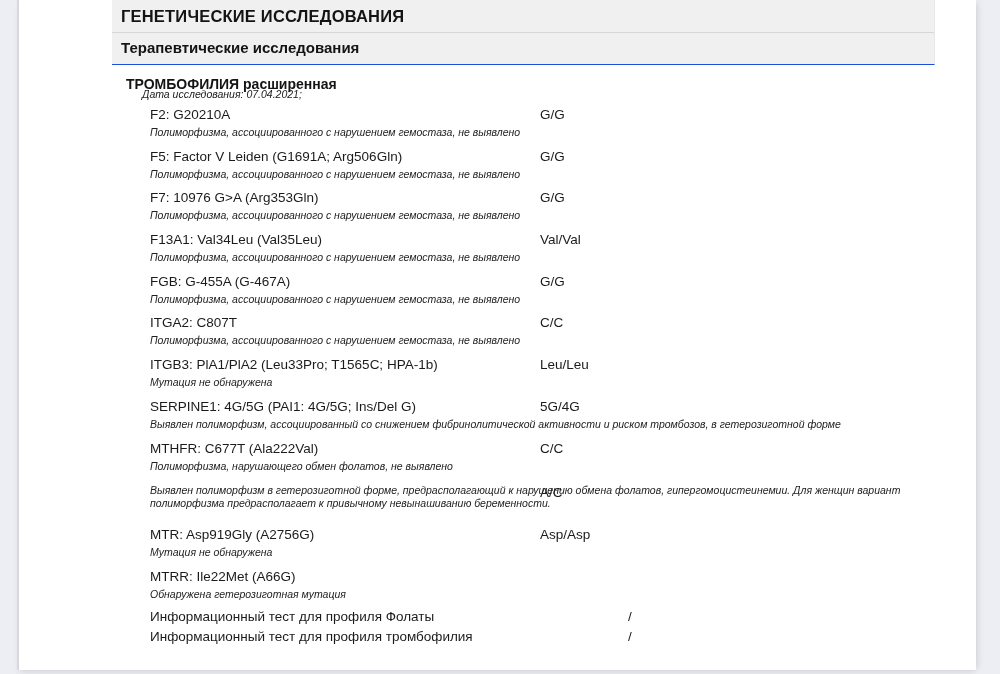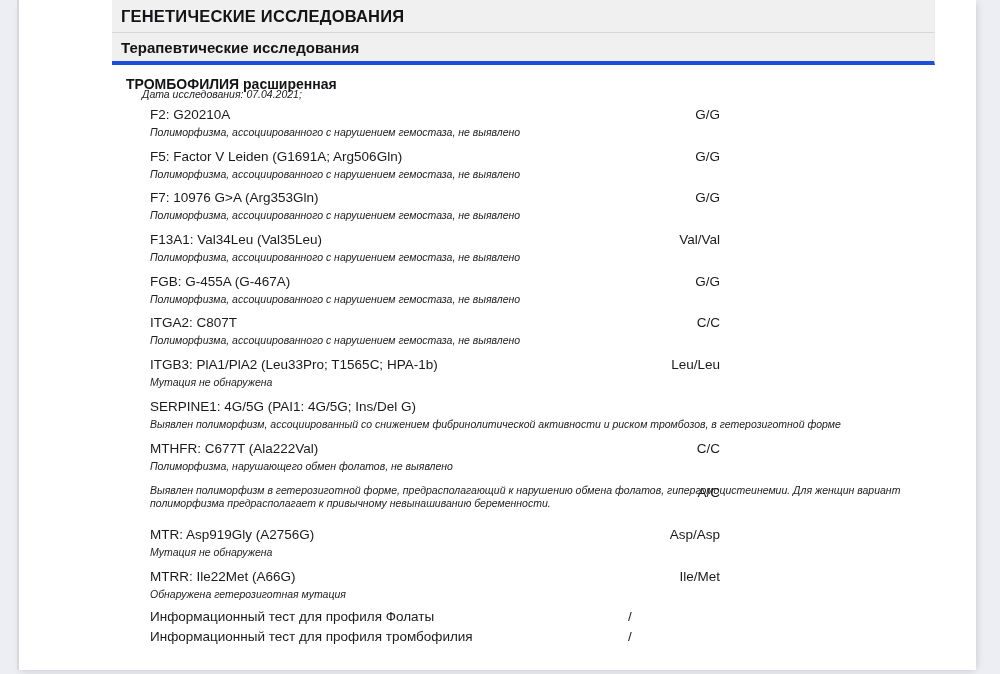"ГЕНЕТИЧЕСКИЕ ИССЛЕДОВАНИЯ" .header-band { border-bottom: 4px solid #1d4ed8 -> 1px solid #1d4ed8 }
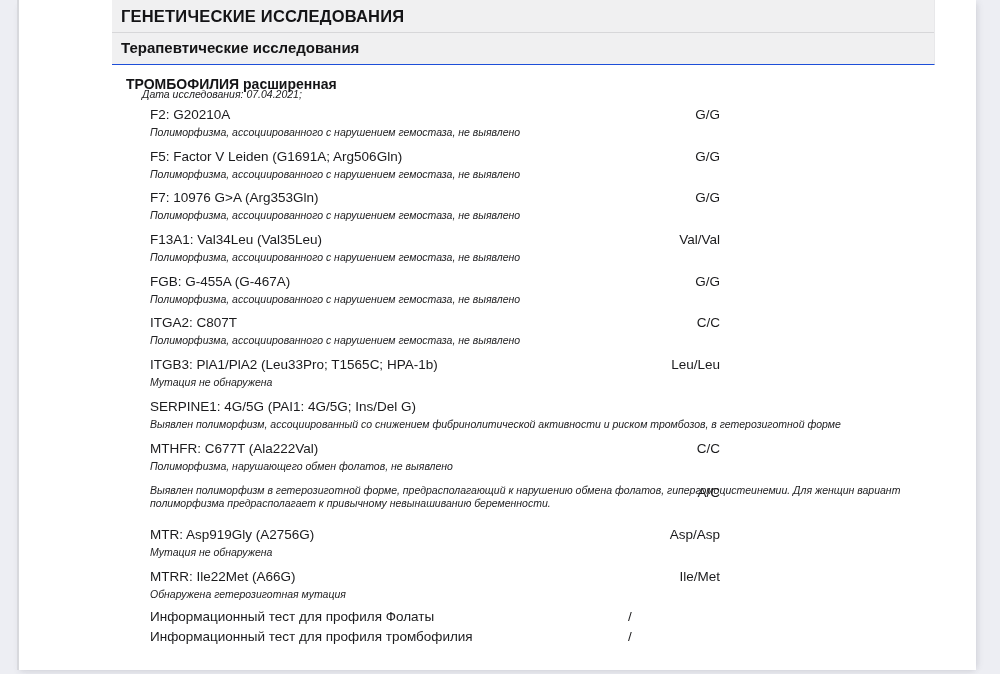"G/G" .test-result { text-align: right -> left }
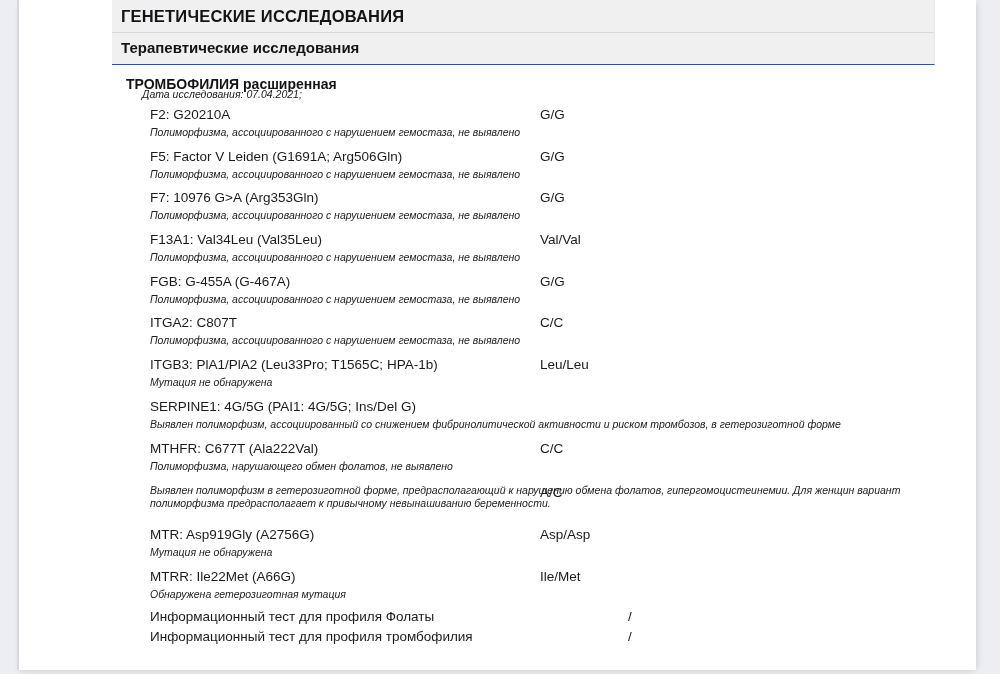"5G/4G" div.test-result { html: none -> <div>5G/4G</div> }
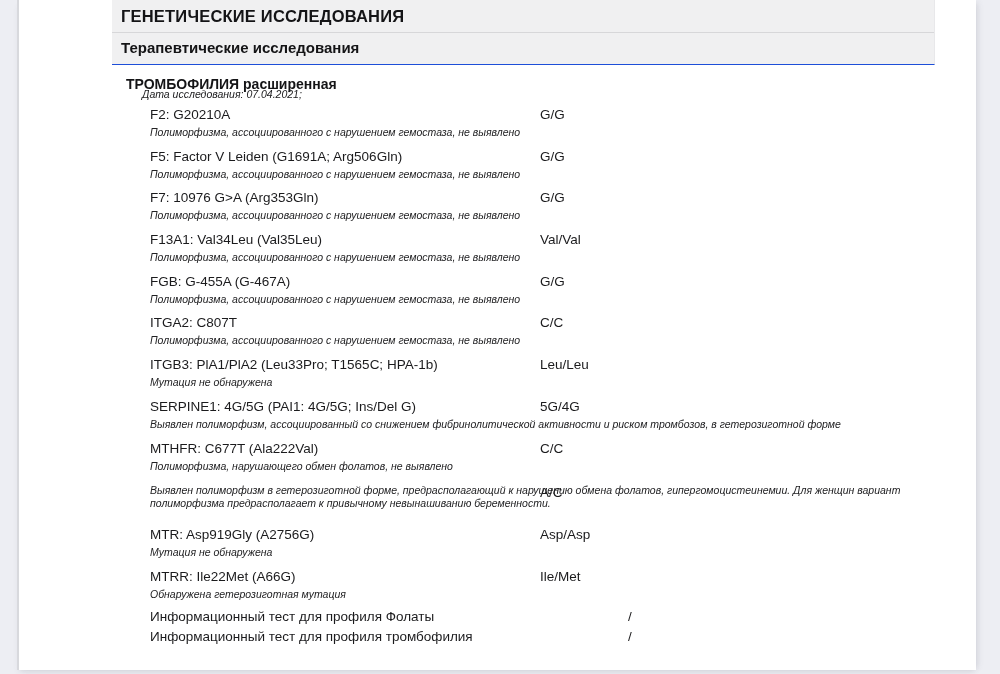"Ile/Met" div.test-result { html: <div>Ile/Met</div> -> none }
